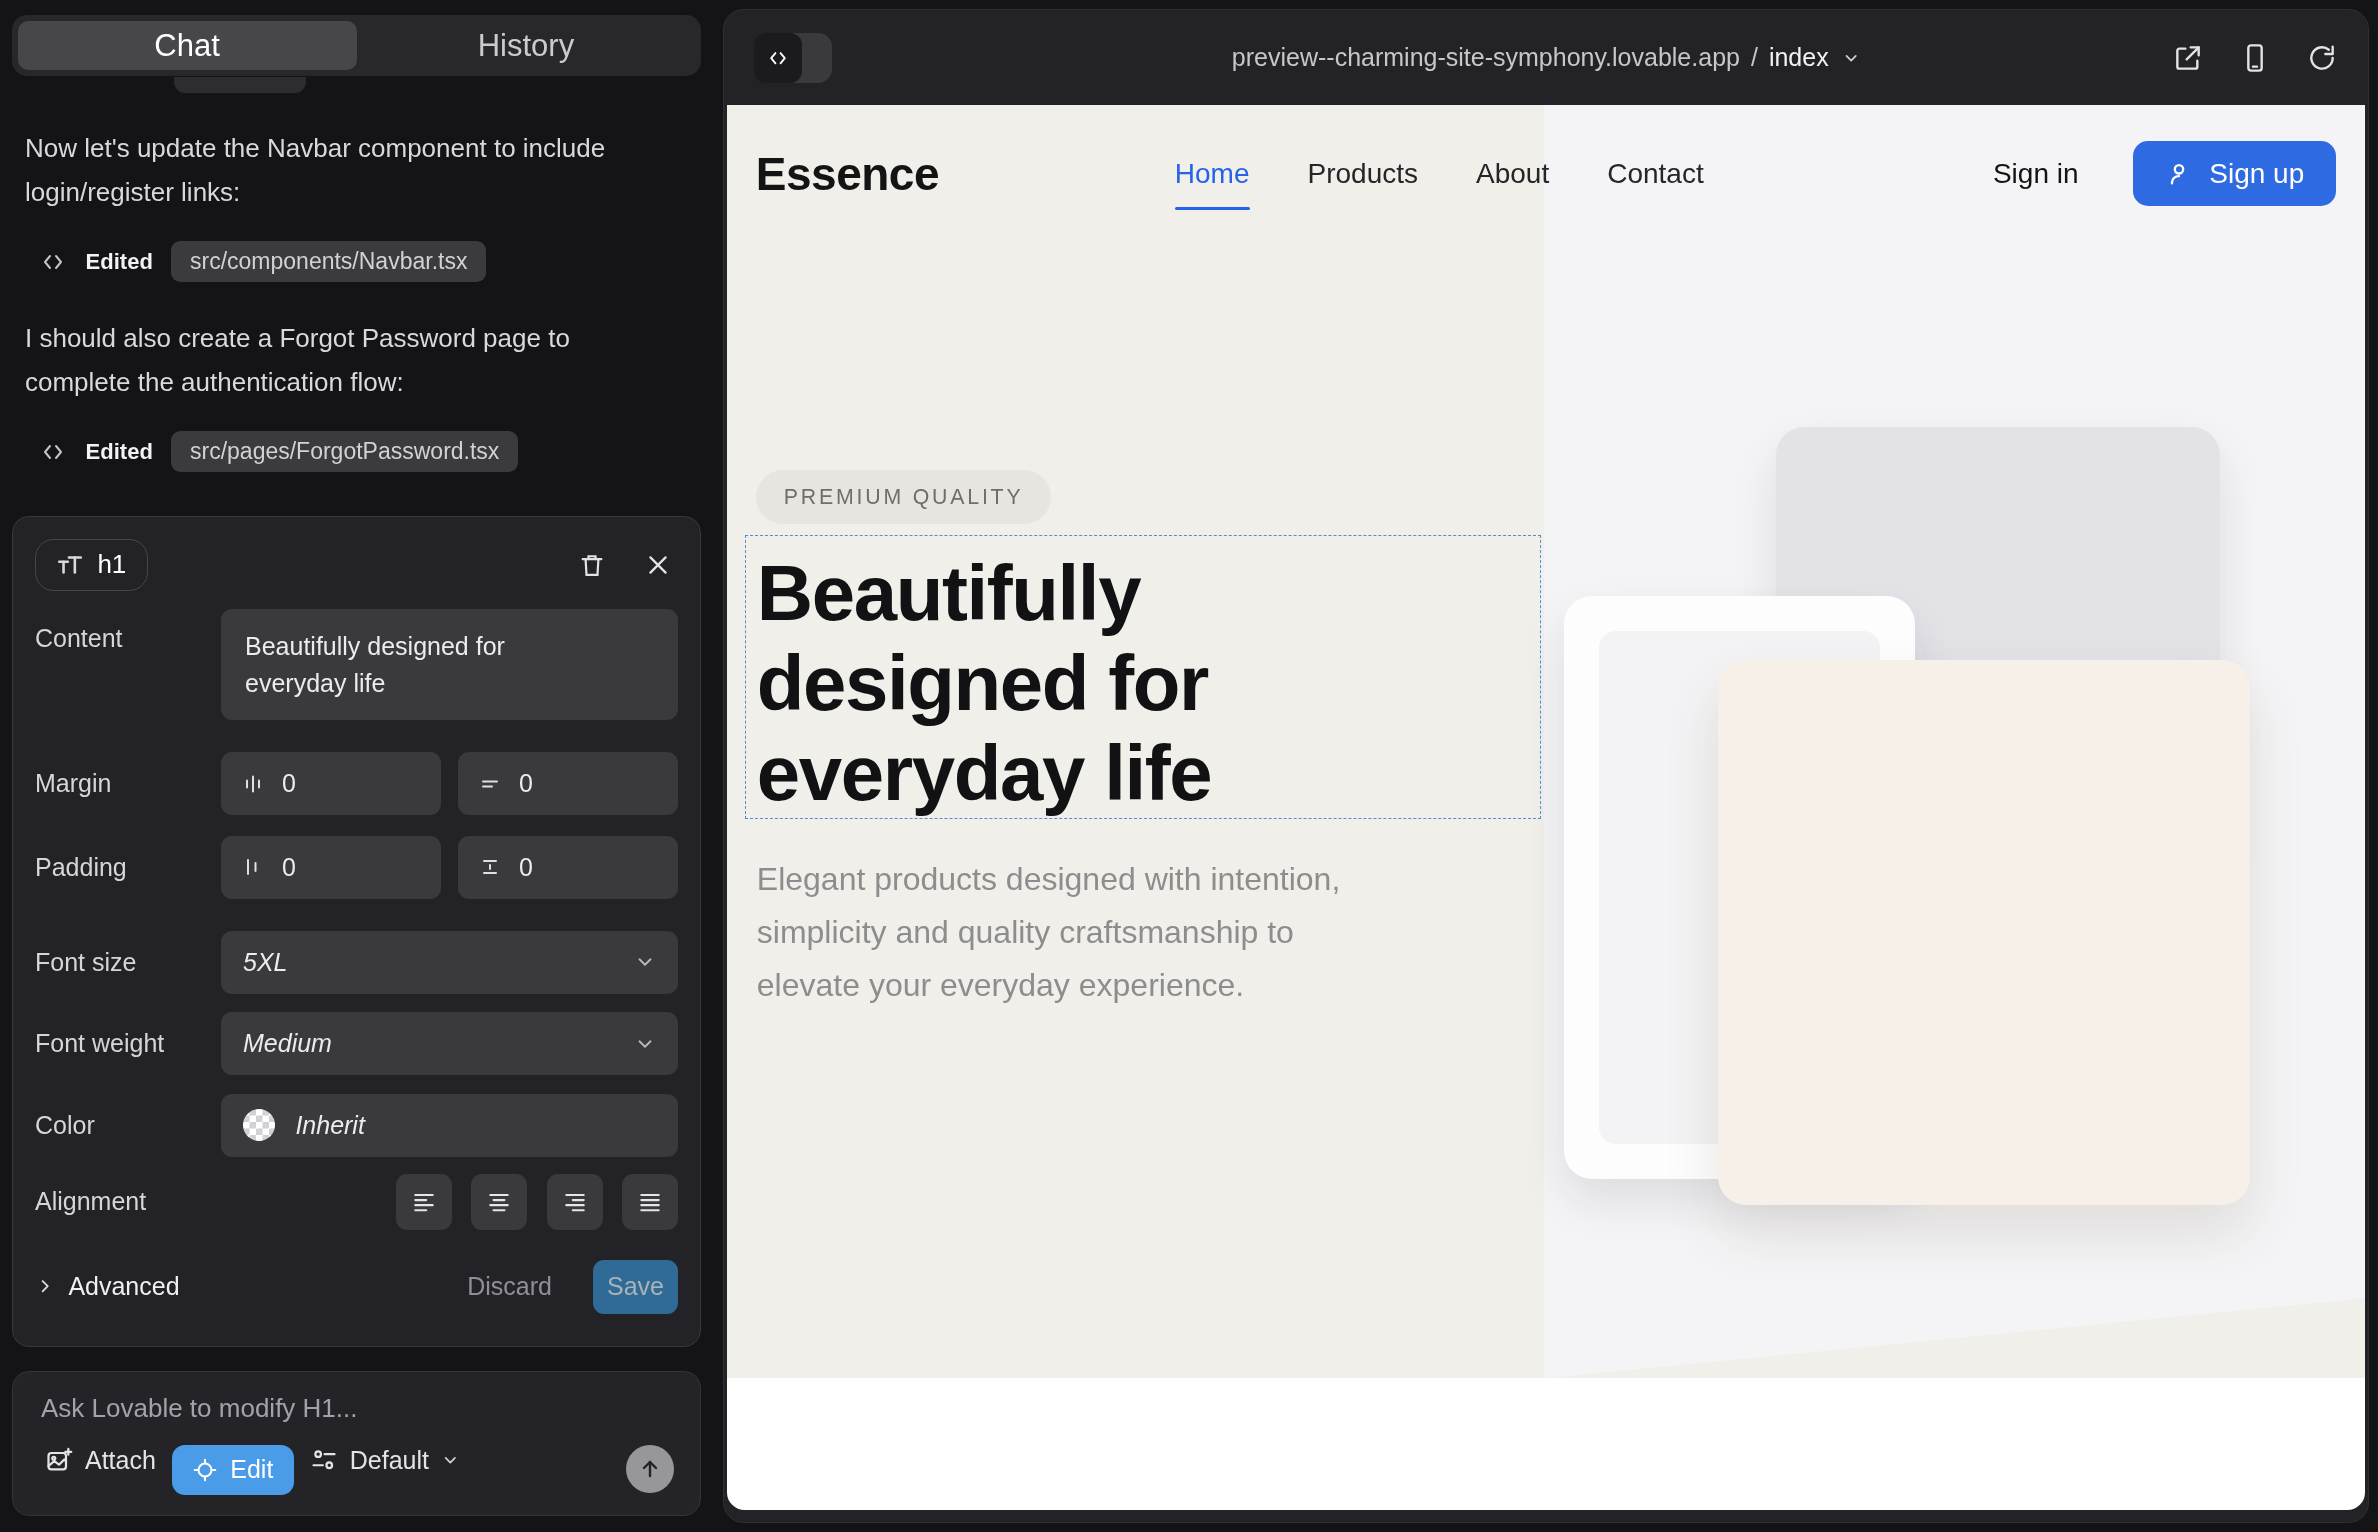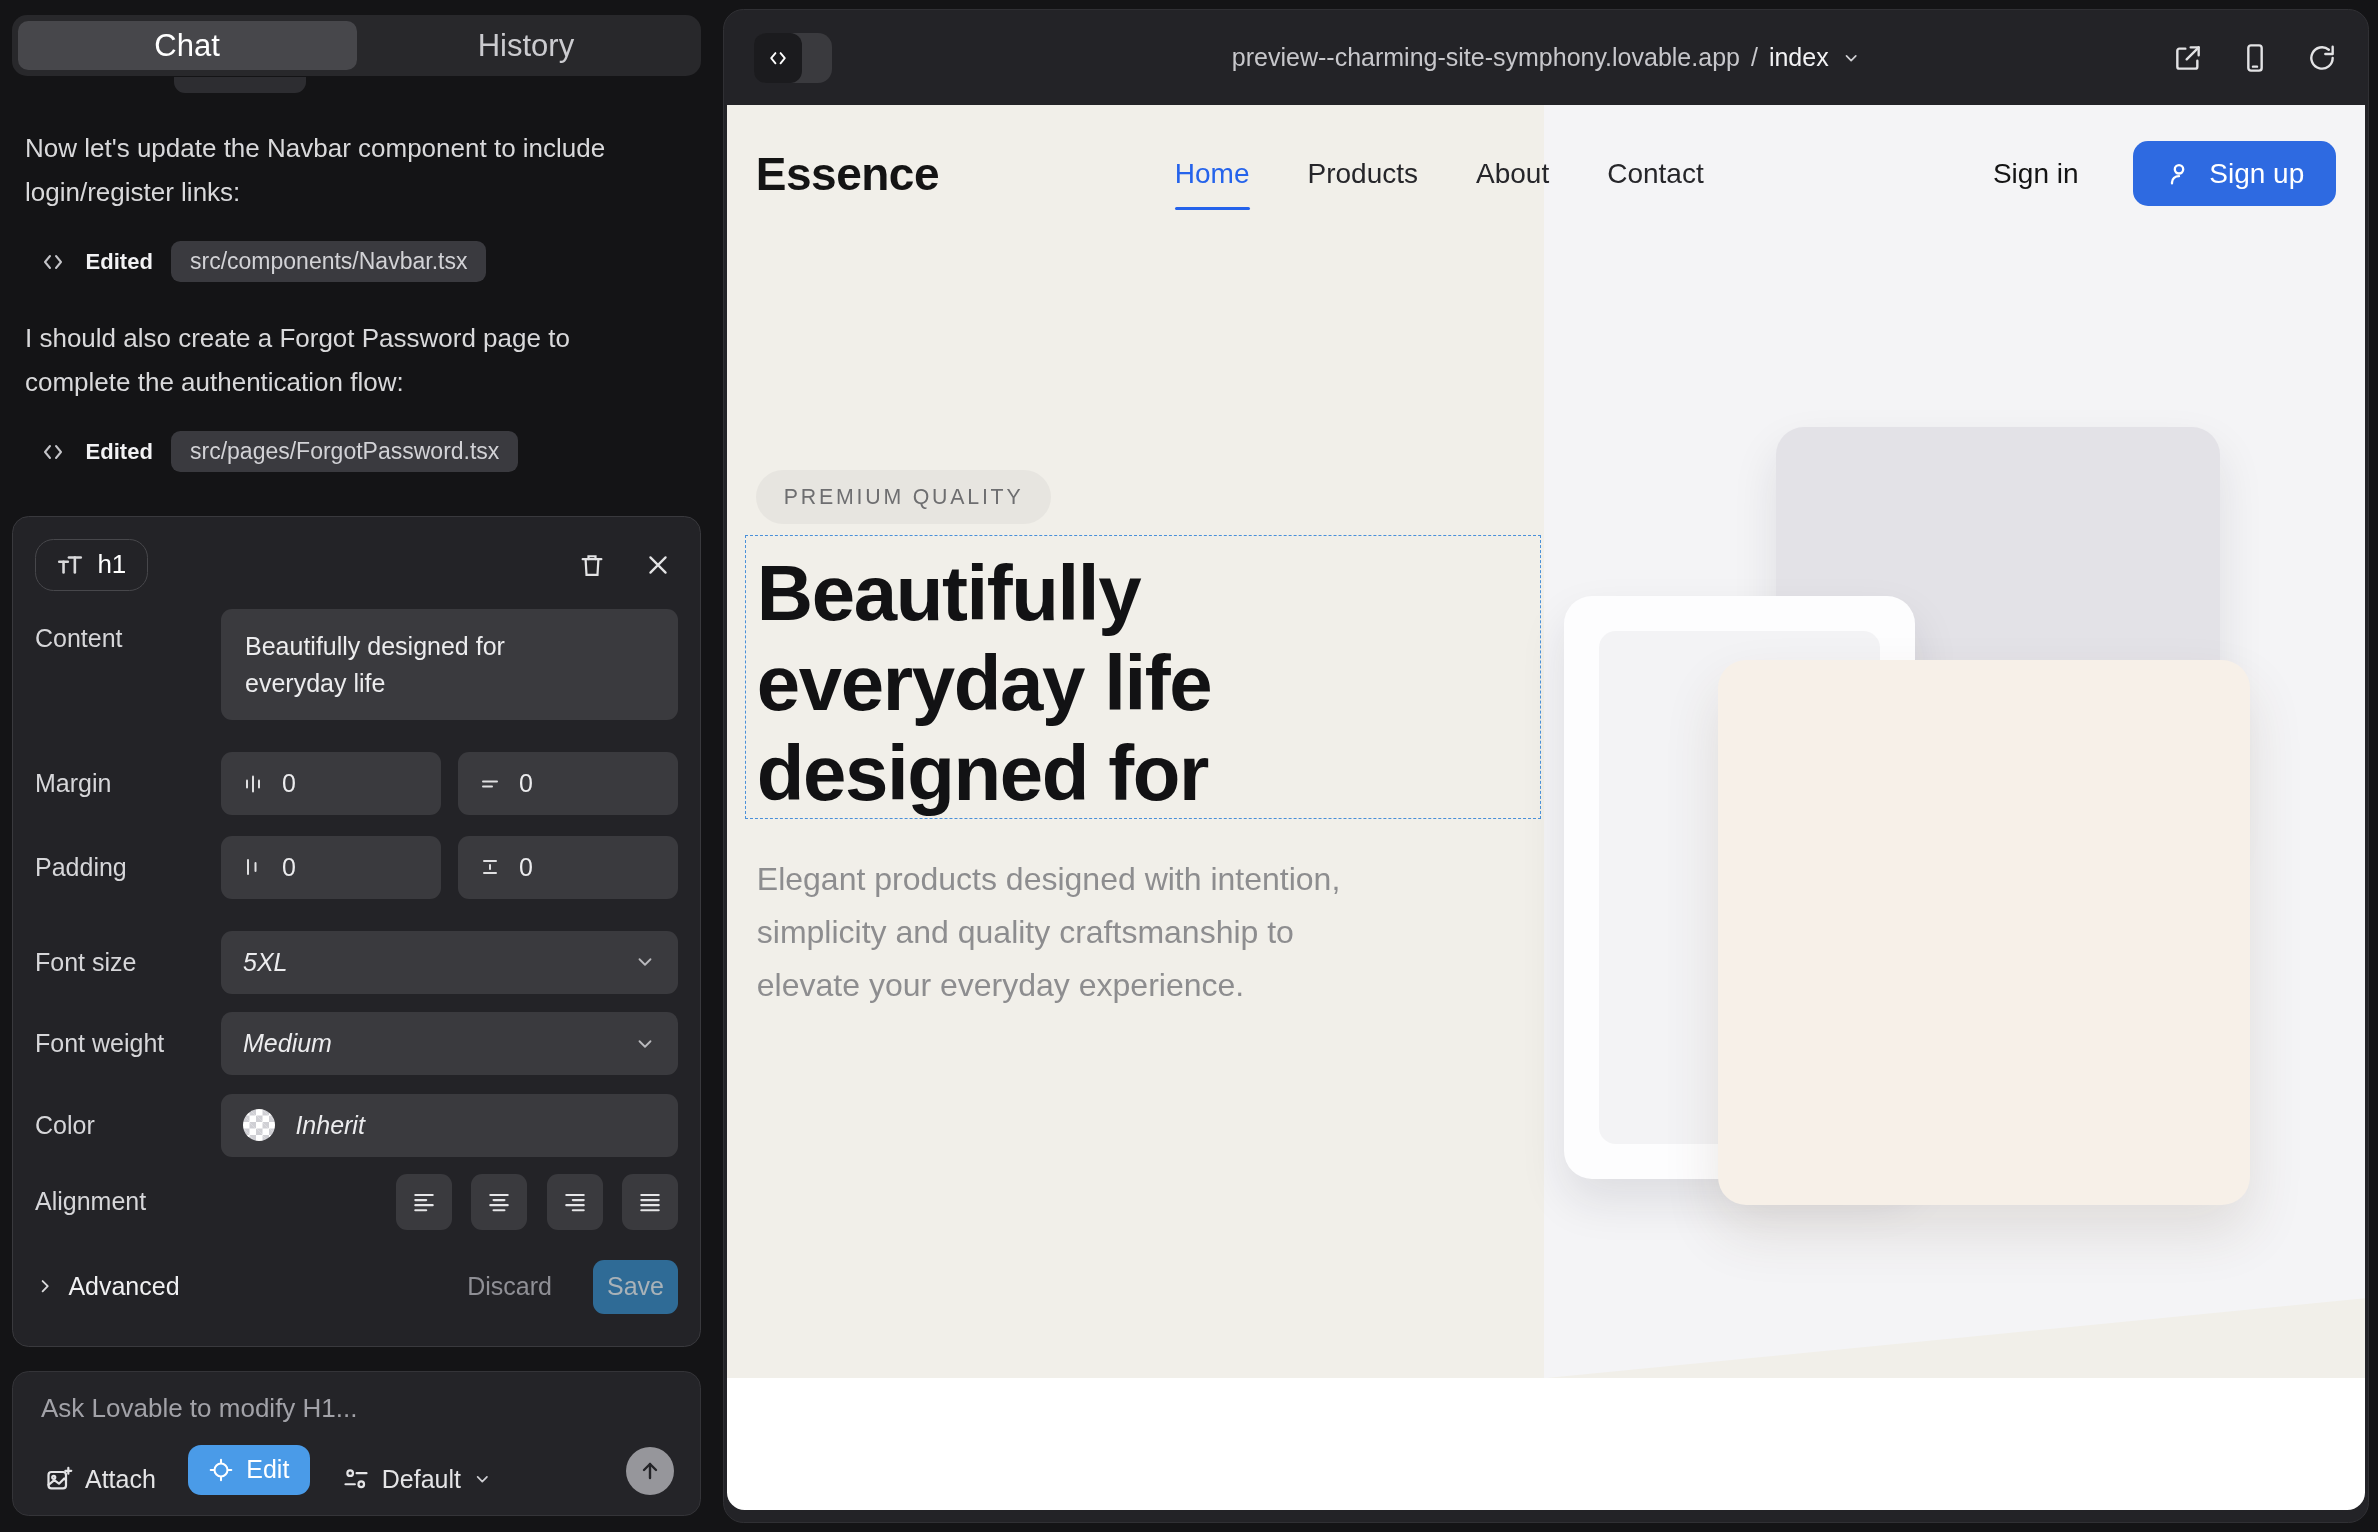"everyday life" div { order: before "designed for" -> after "designed for" }
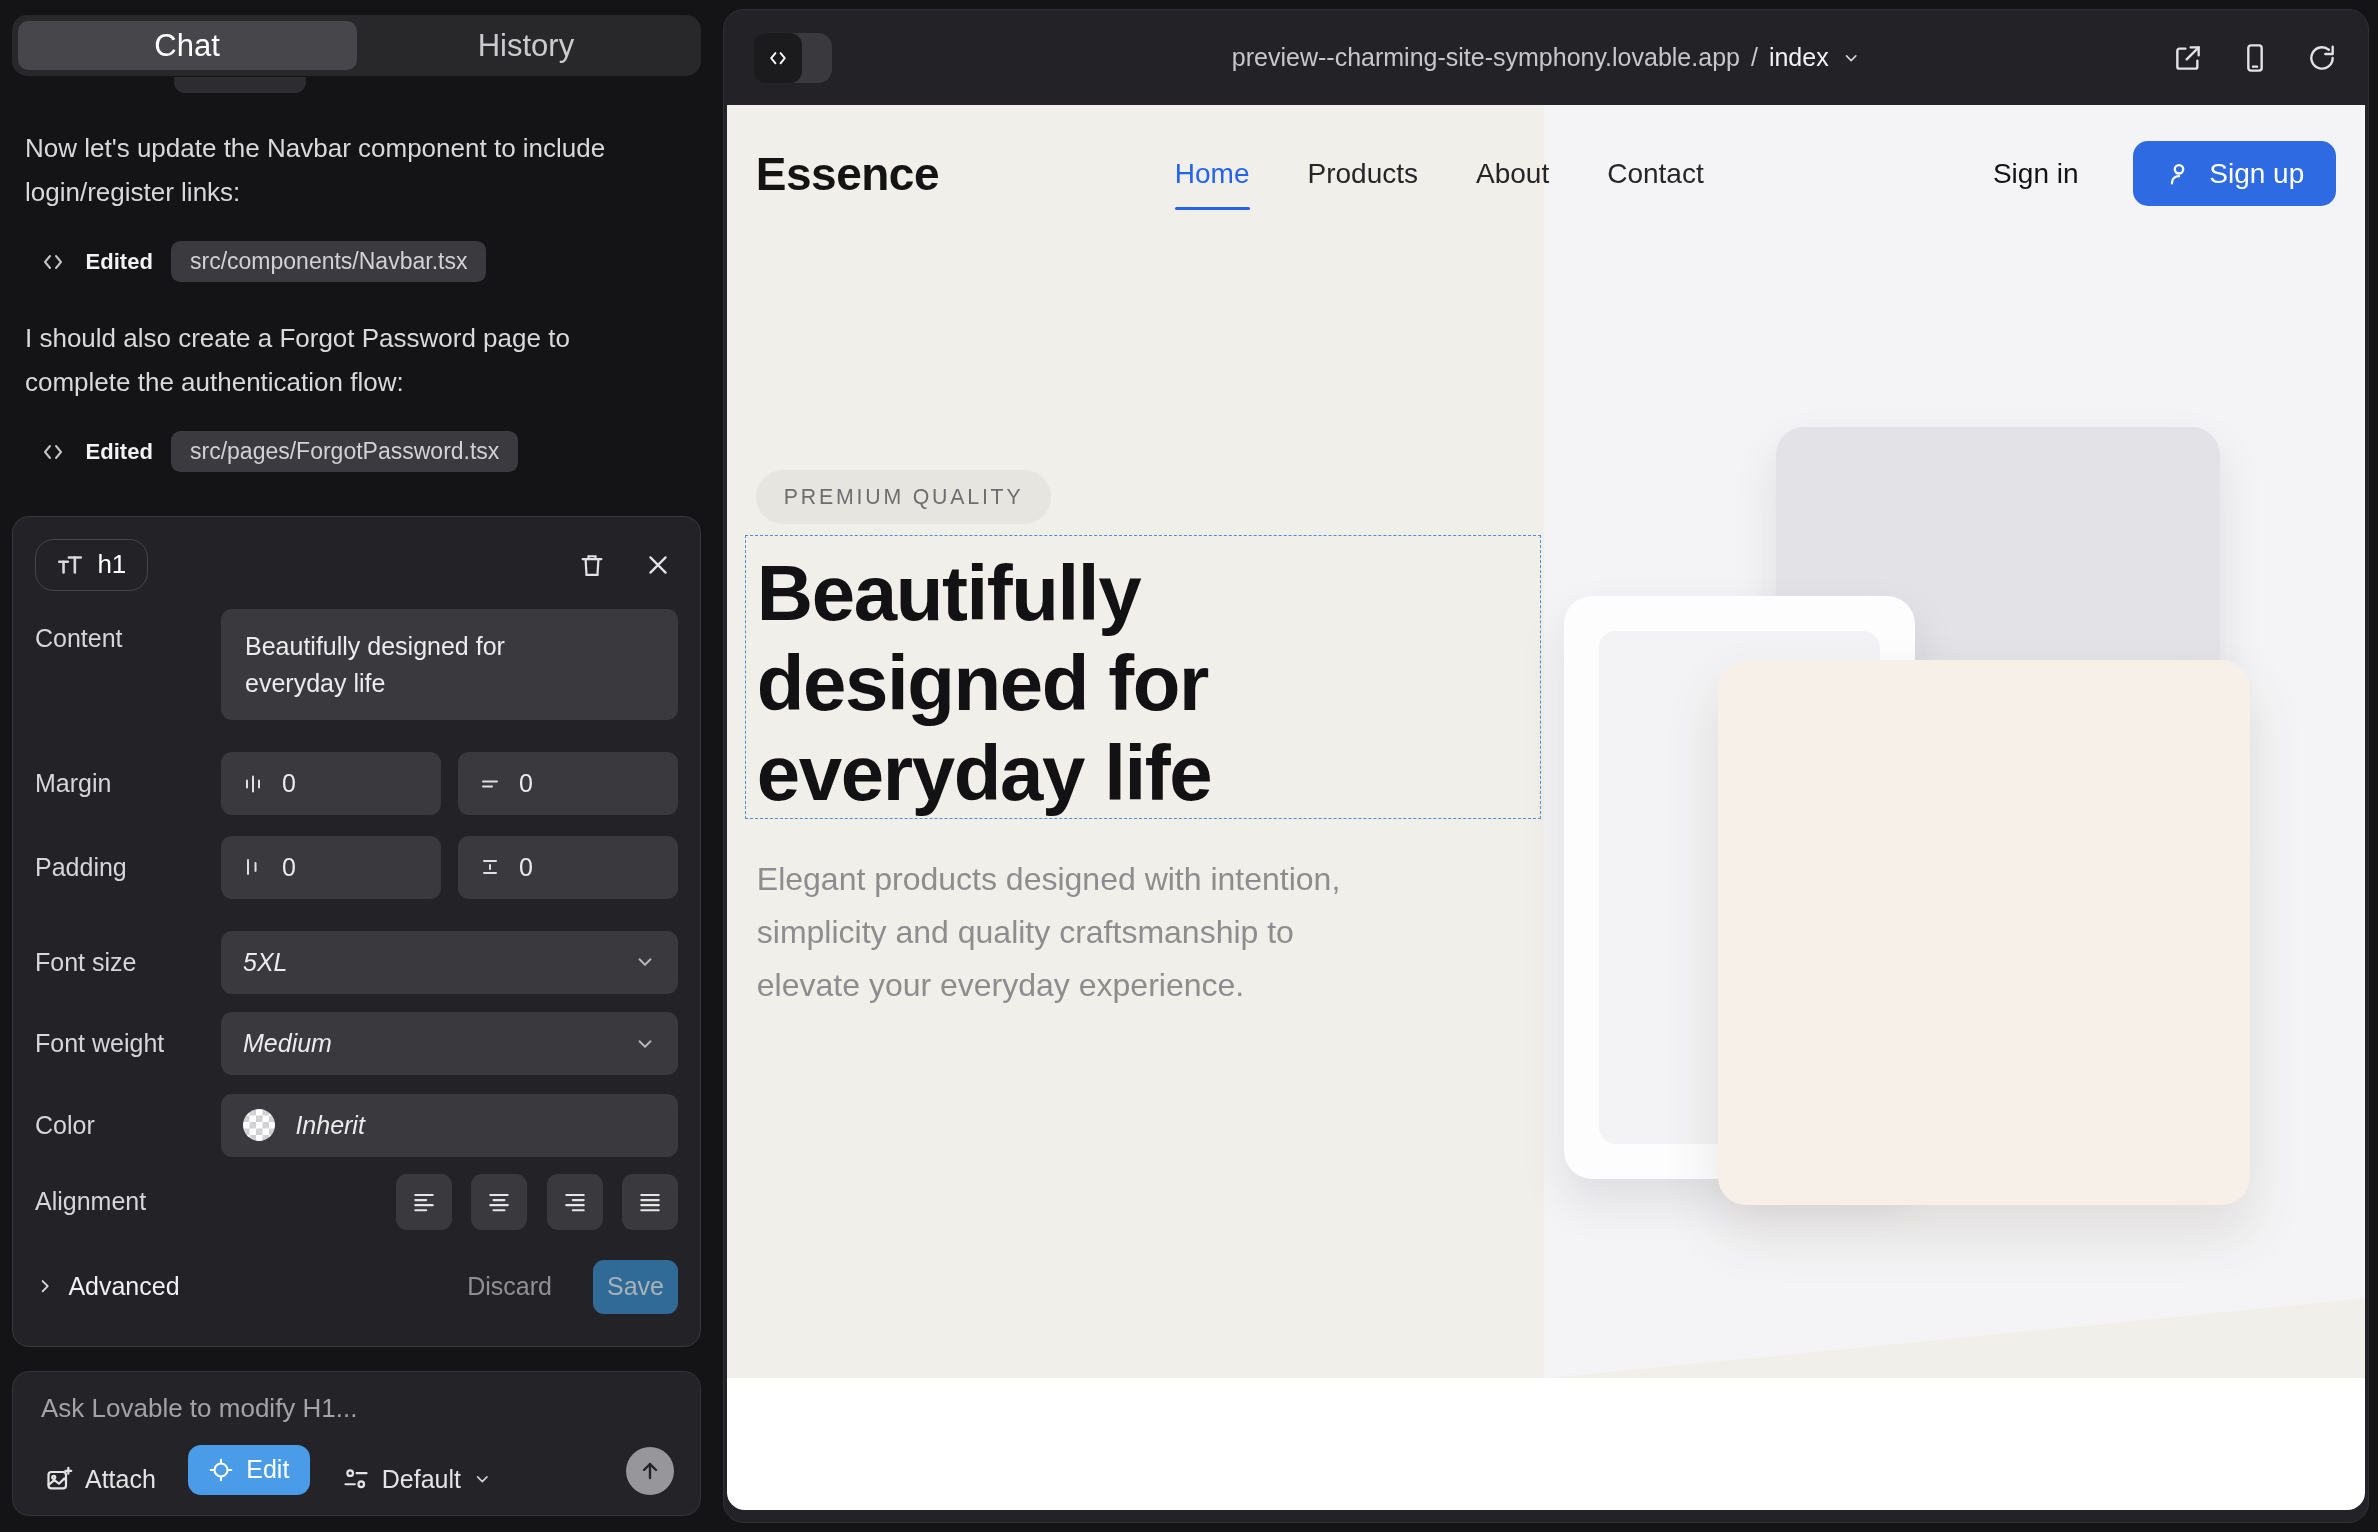"Attach" .composer-row { align-items: flex-end -> flex-start; gap: 26px -> 10px }
